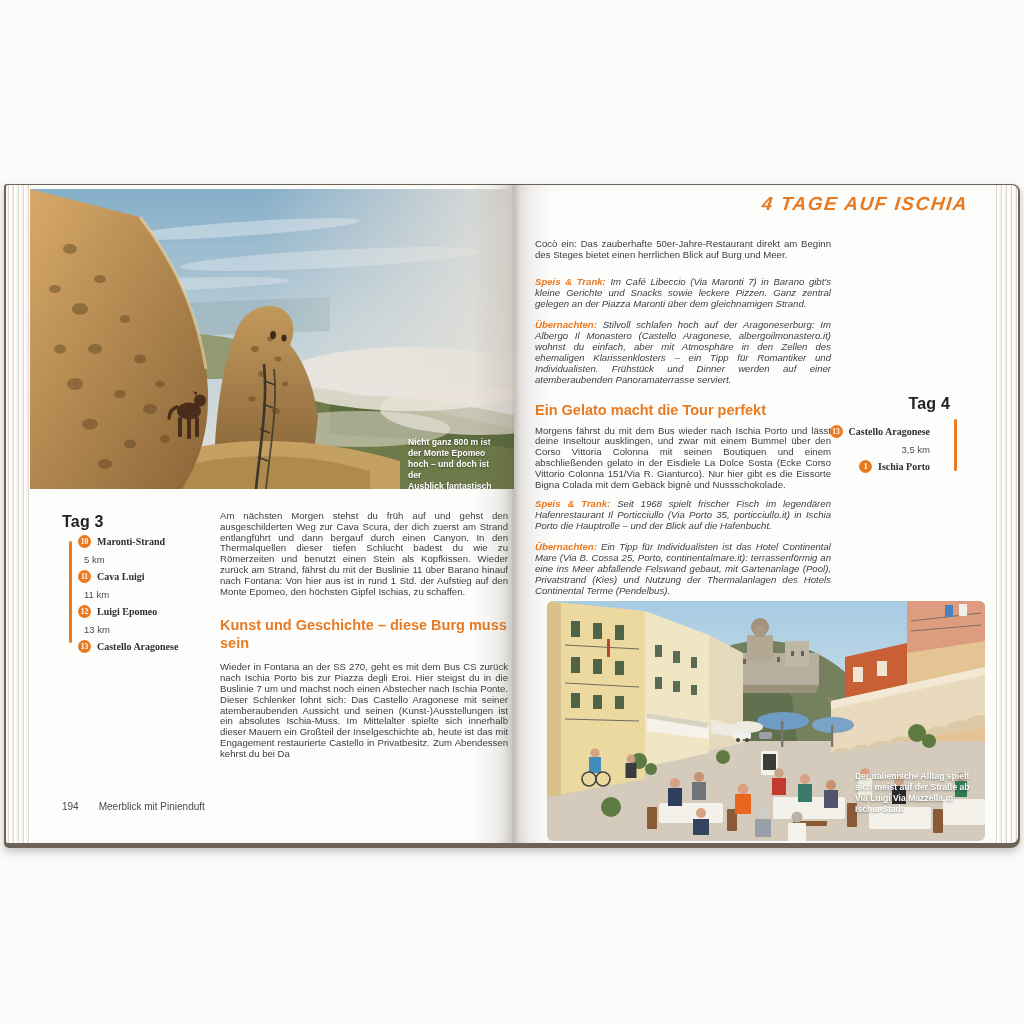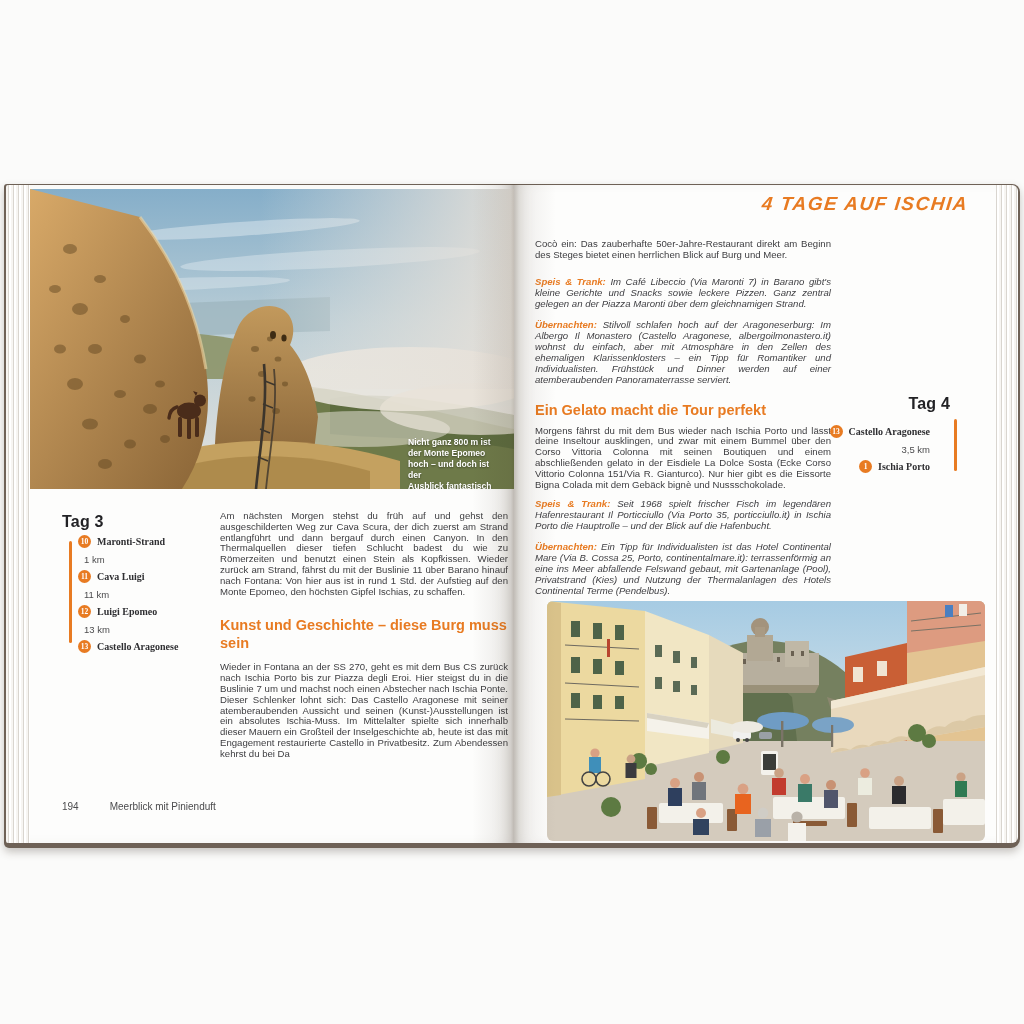"1 km" div.dist-row { text: 1 -> 5 }
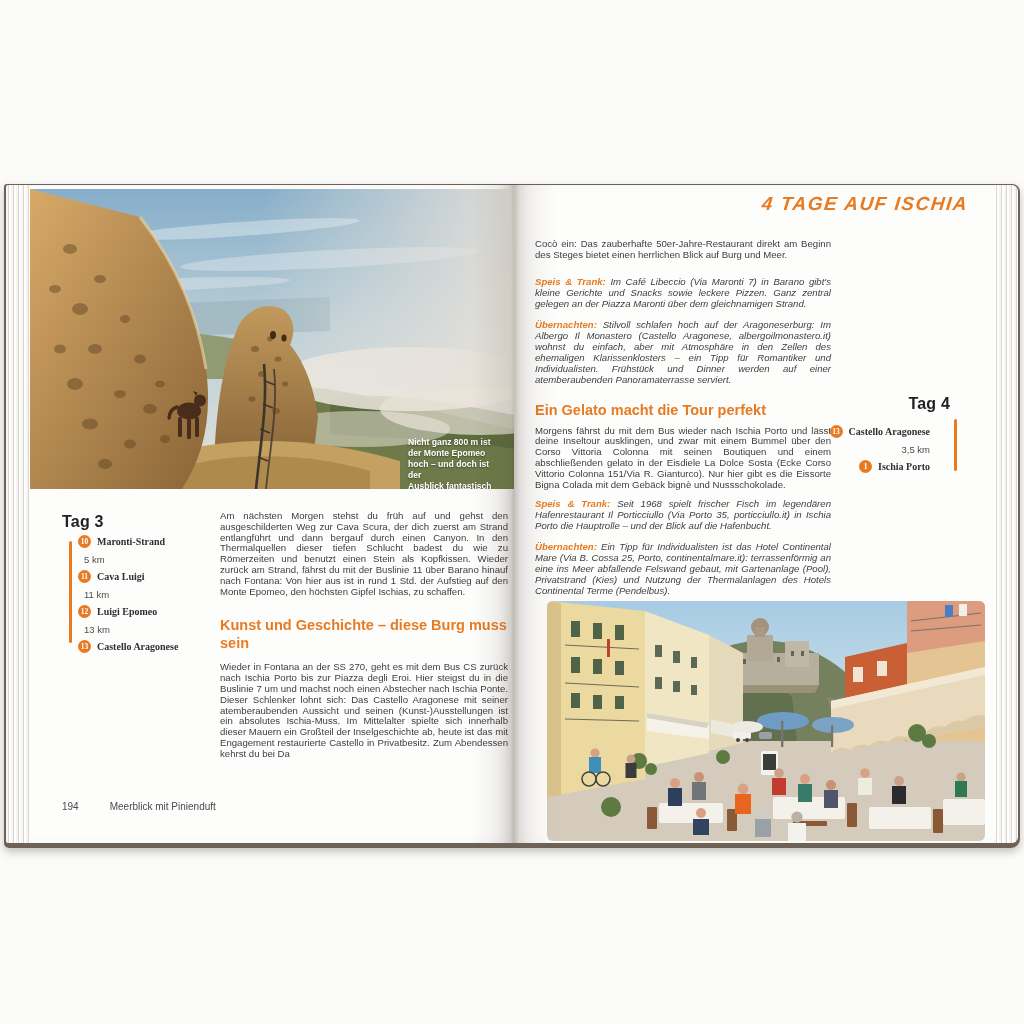"Der italienische Alltag spielt" div.photo-caption { html: none -> <div>Der italienische Alltag spielt sich meist auf der Straße ab Via Luigi Via Mazzella in Ischia-Stadt</div> }
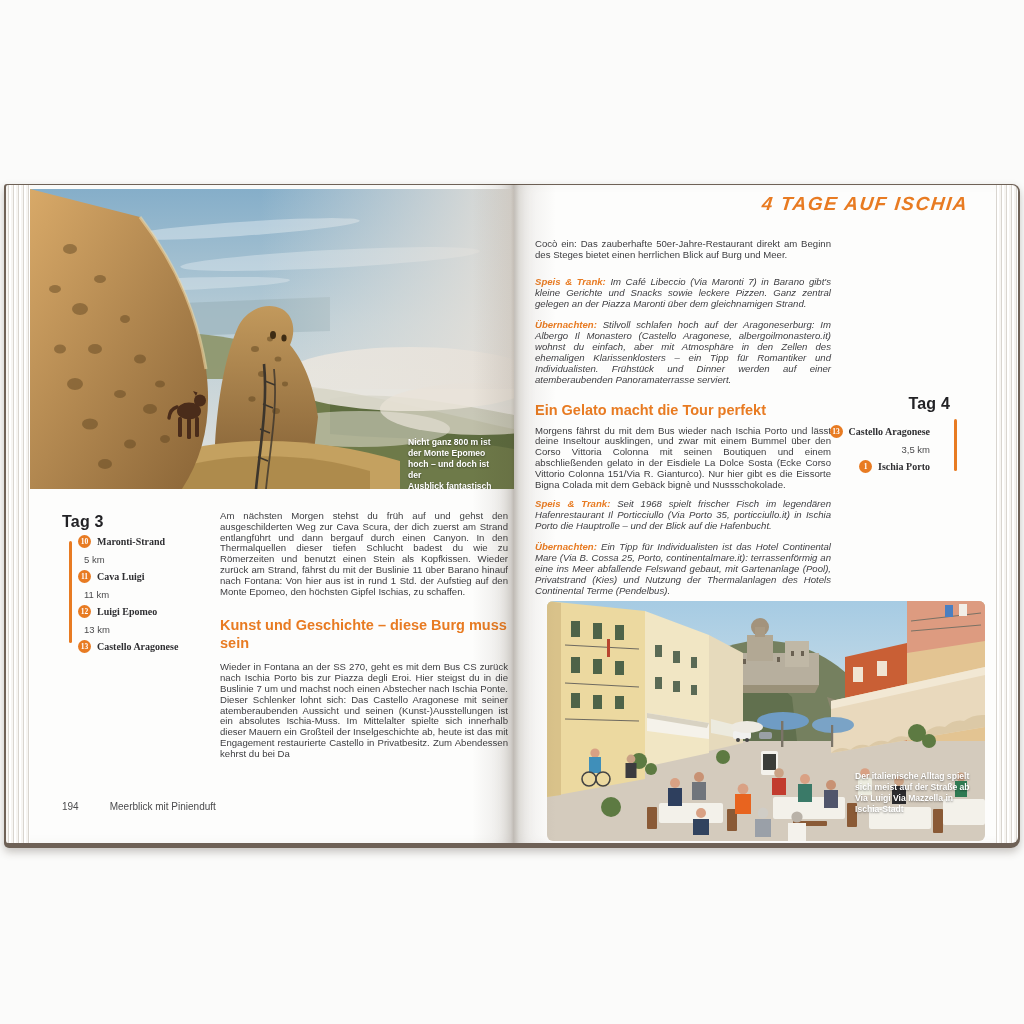"194" .footer { gap: 31px -> 20px }
